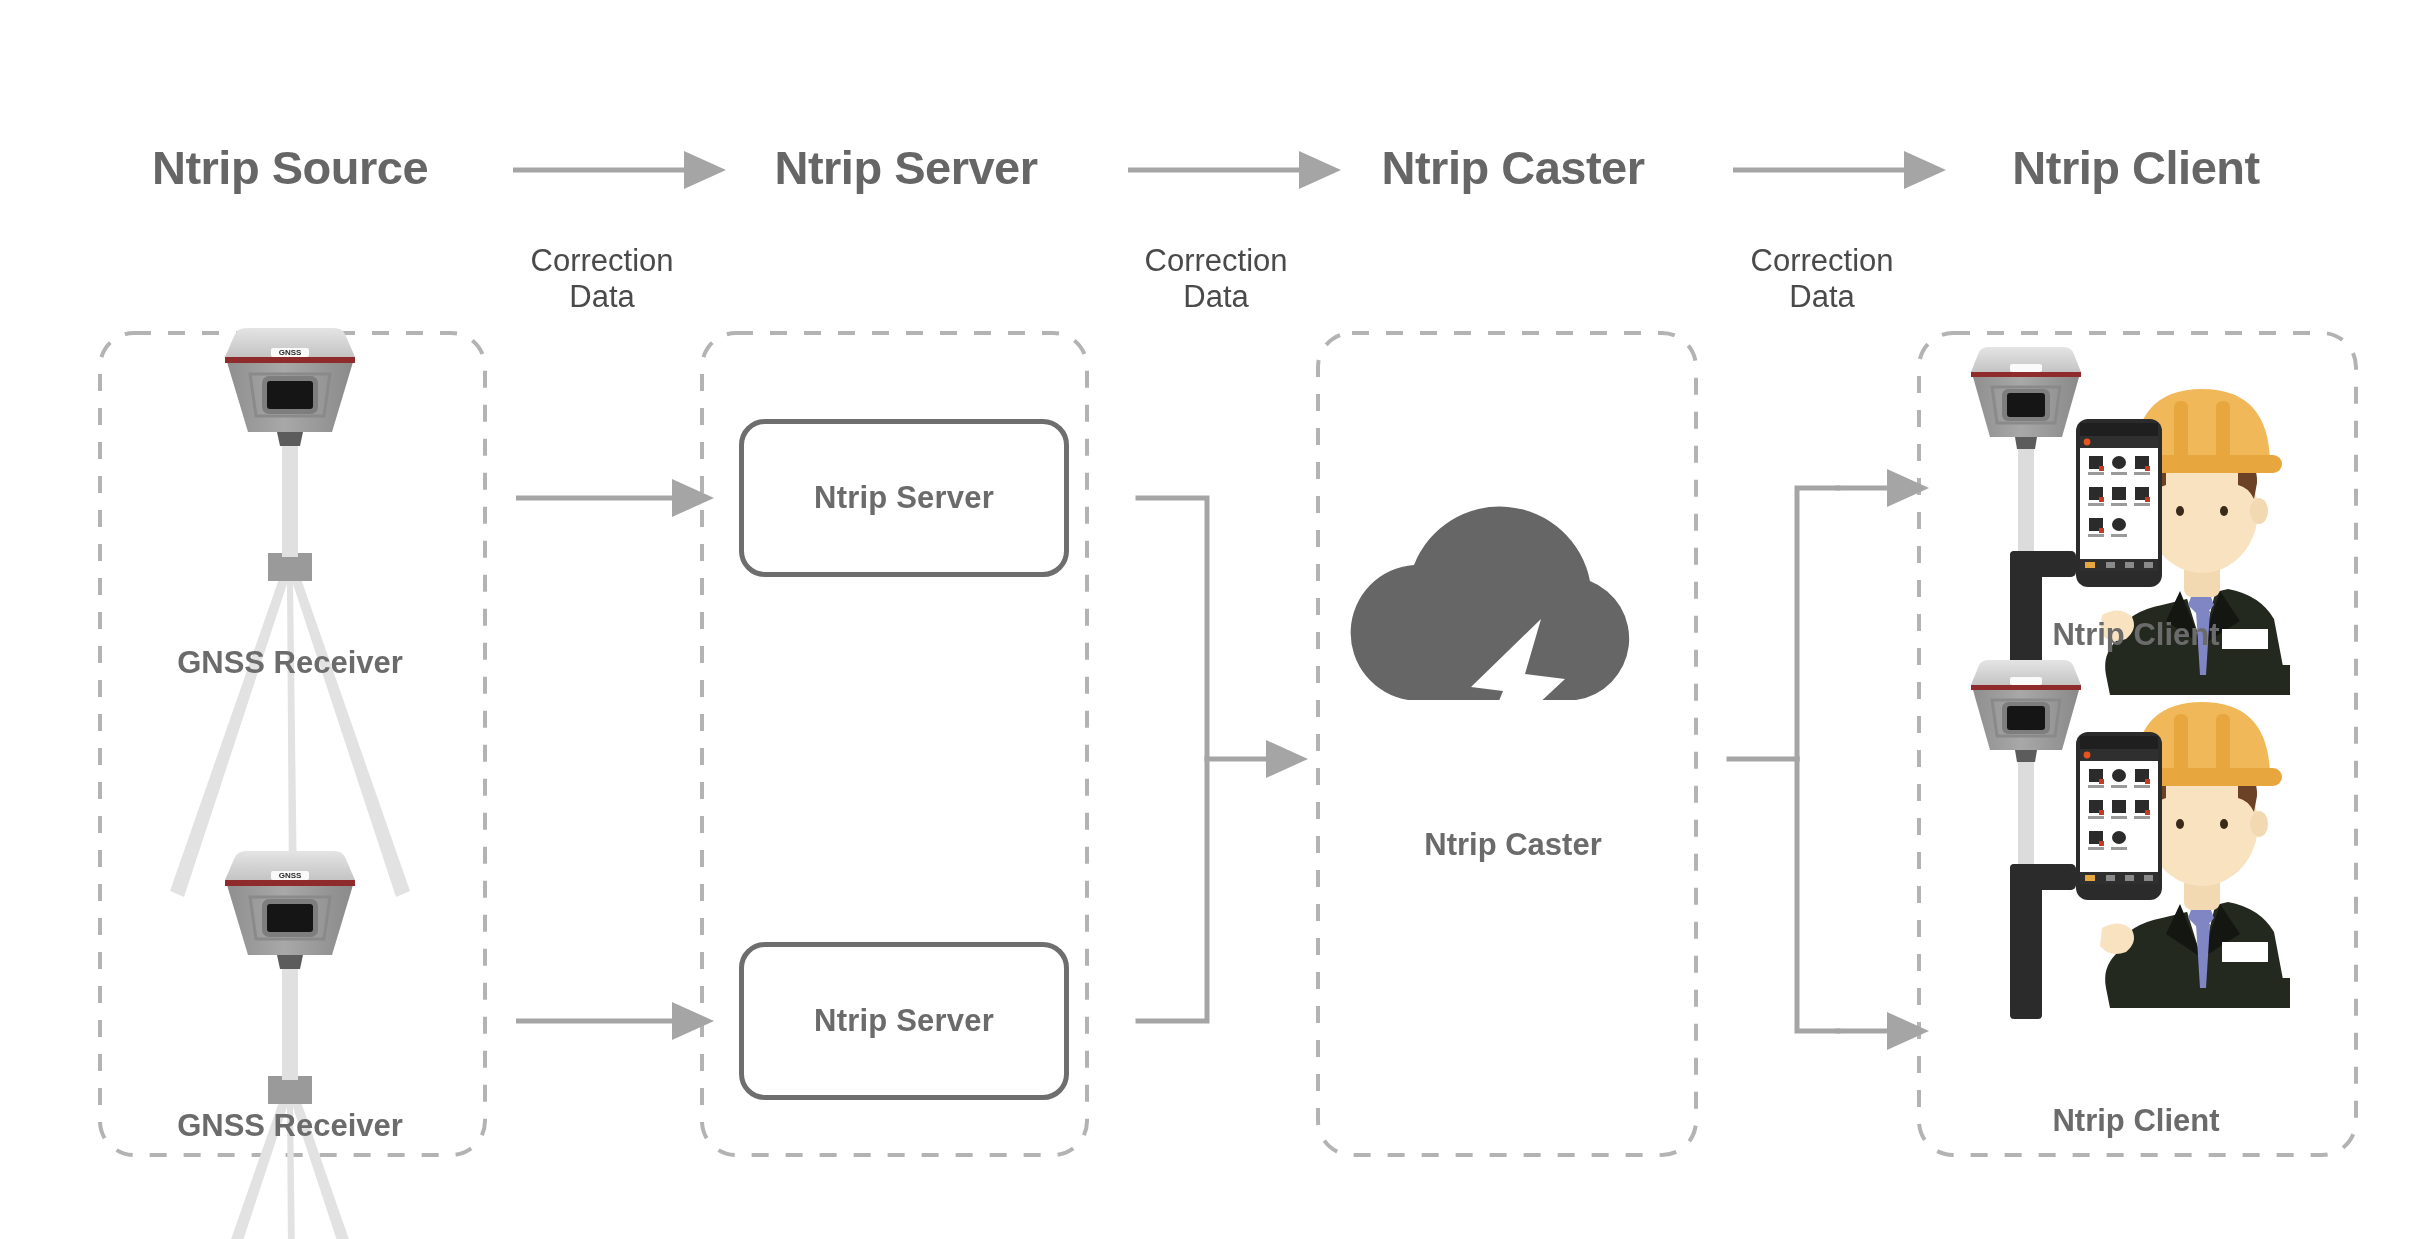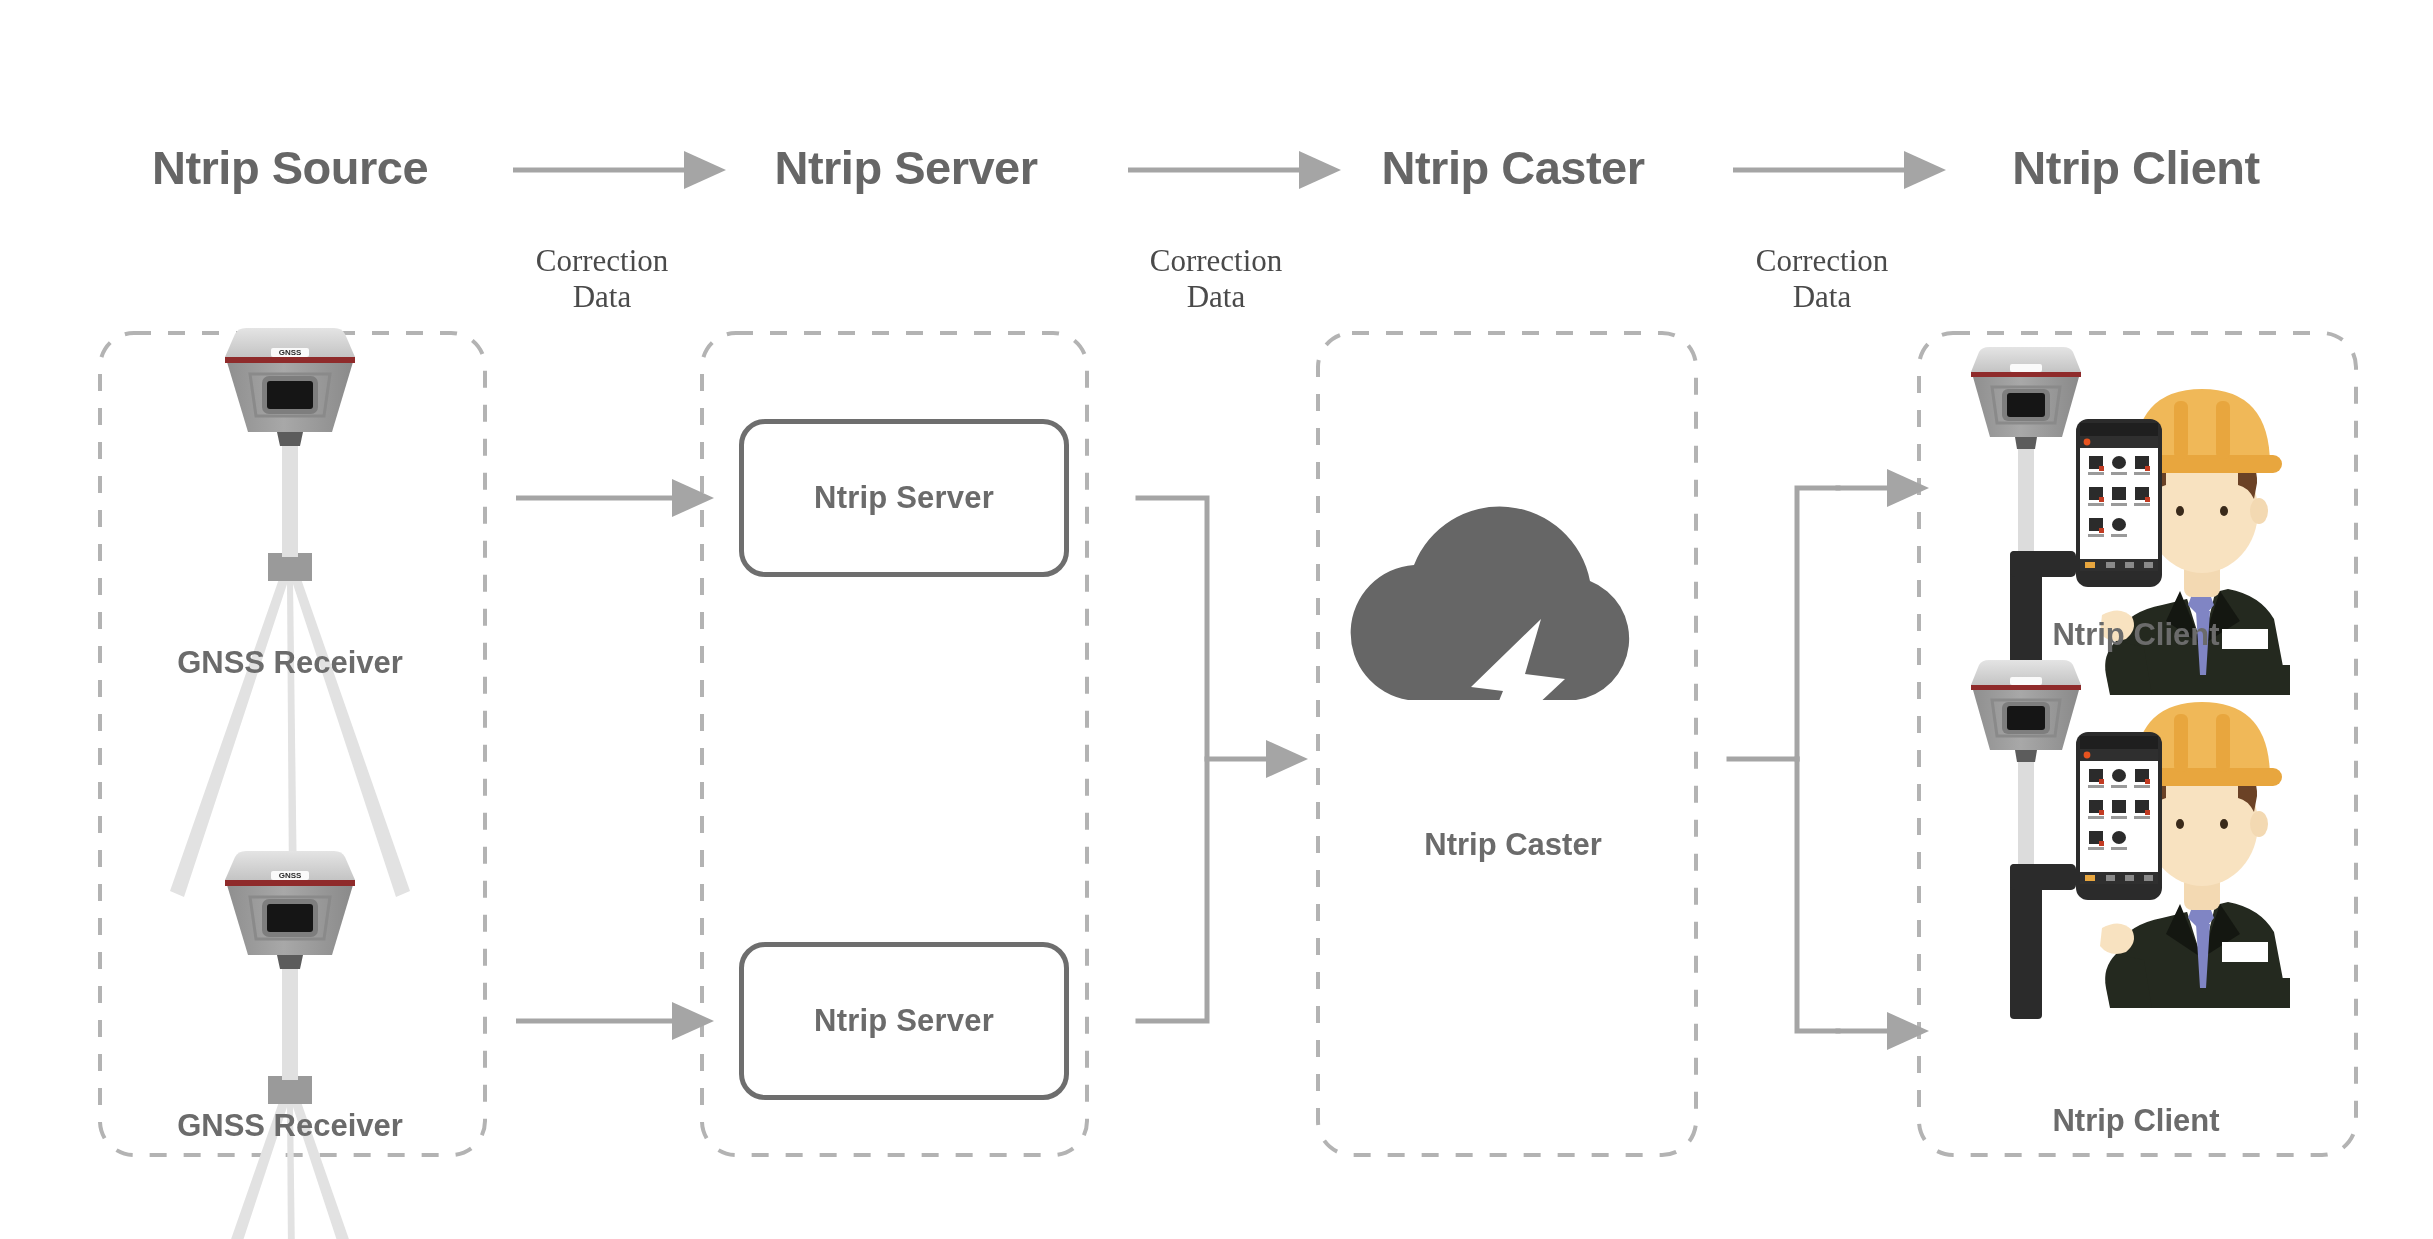"Correction" .edge-label { font-family: Liberation Serif, serif -> none }
